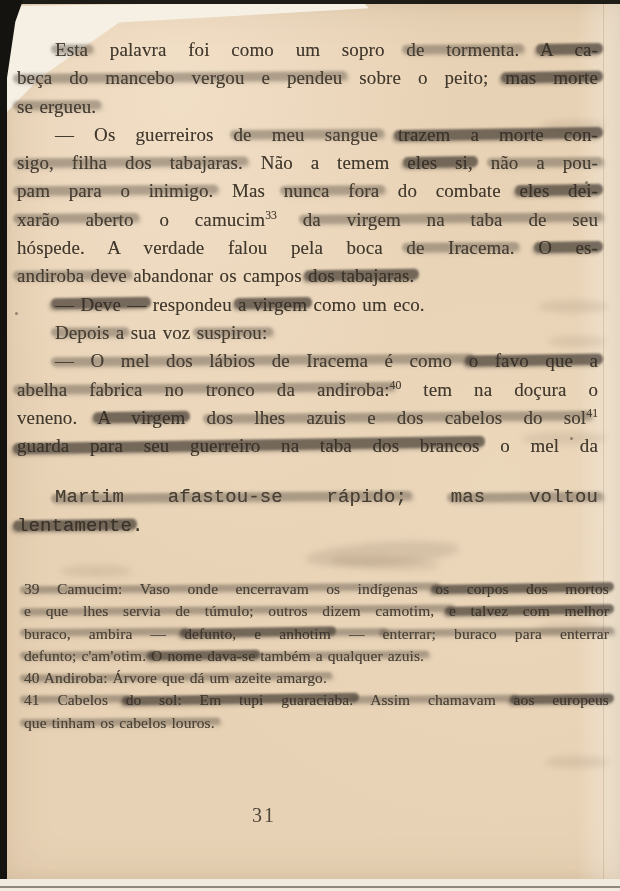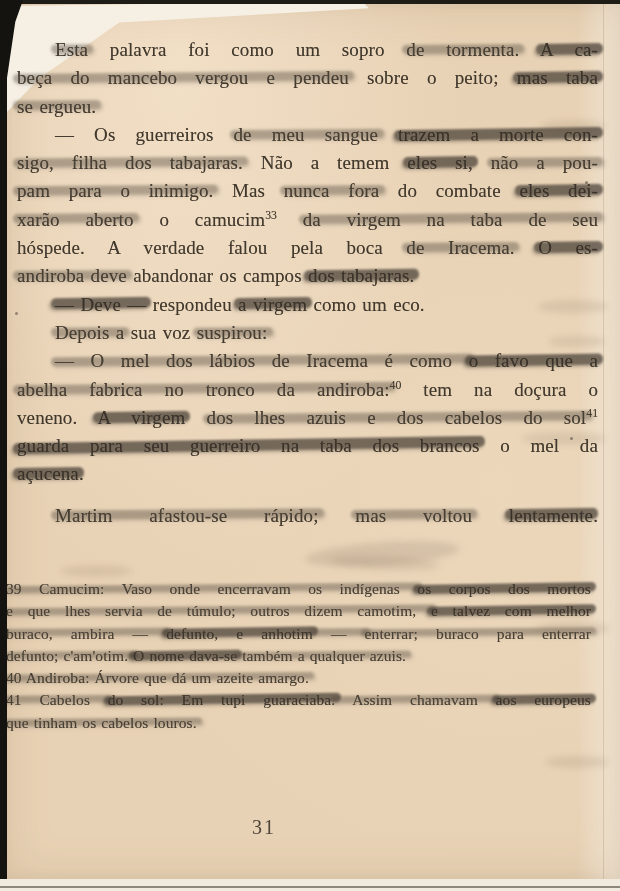"mas taba" span.m2 { text: taba -> morte }
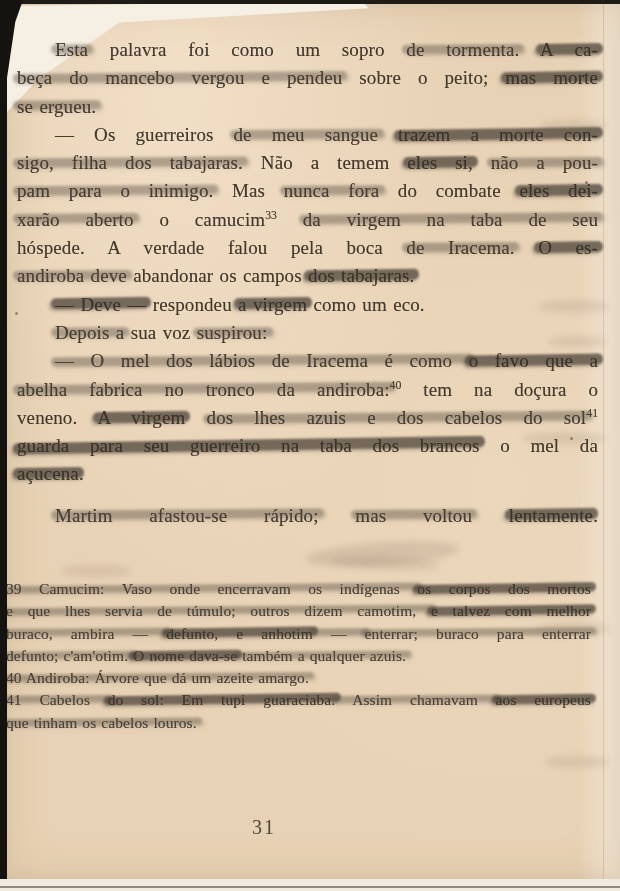"açucena." div.main-line { html: <div><span>açucena</span><span>.</span></div> -> none }
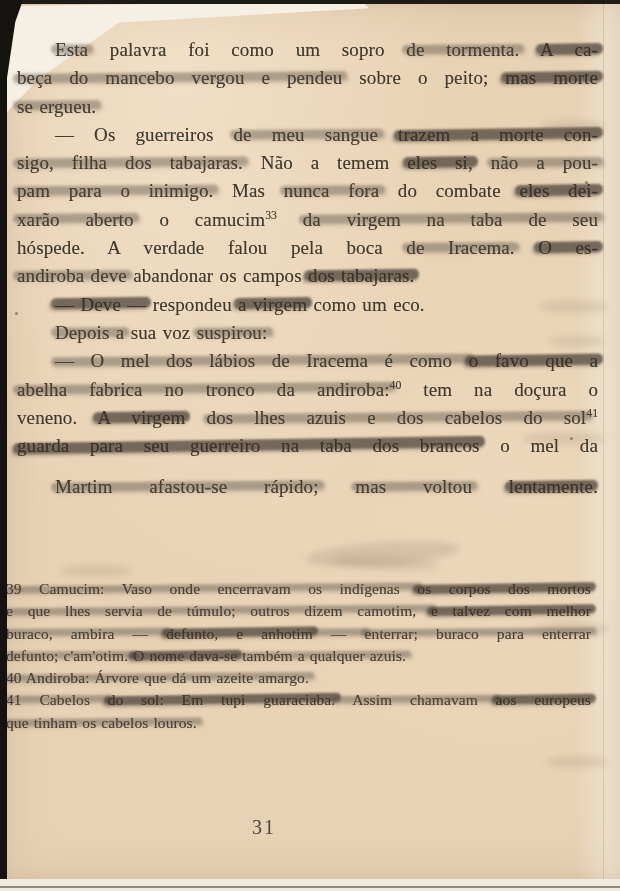"Martim afastou-se rápido; mas voltou" .sp { font-family: none -> Liberation Mono, monospace; margin-top: 13px -> 23px }
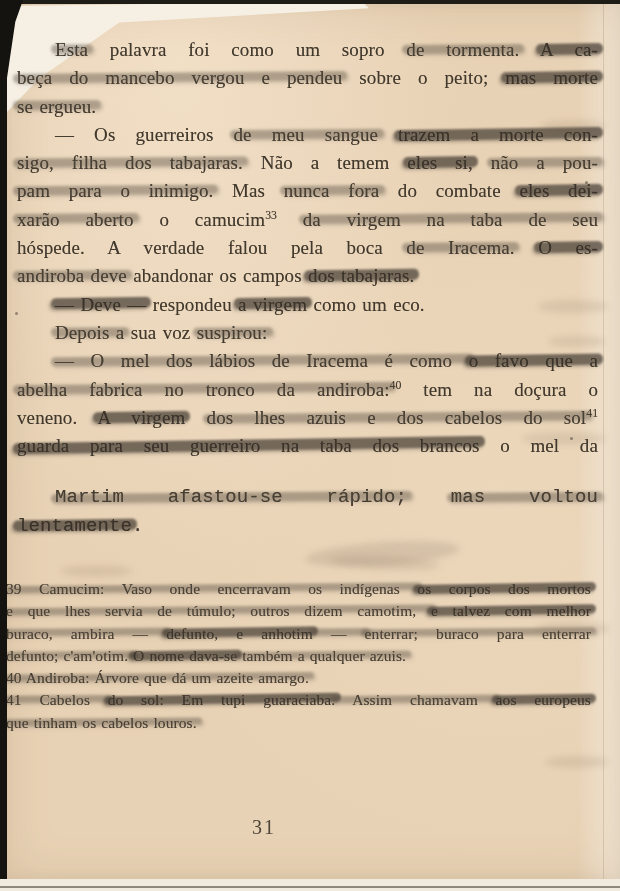"39 Camucim: Vaso onde encerravam" .text-foot { left: 6px -> 24px }
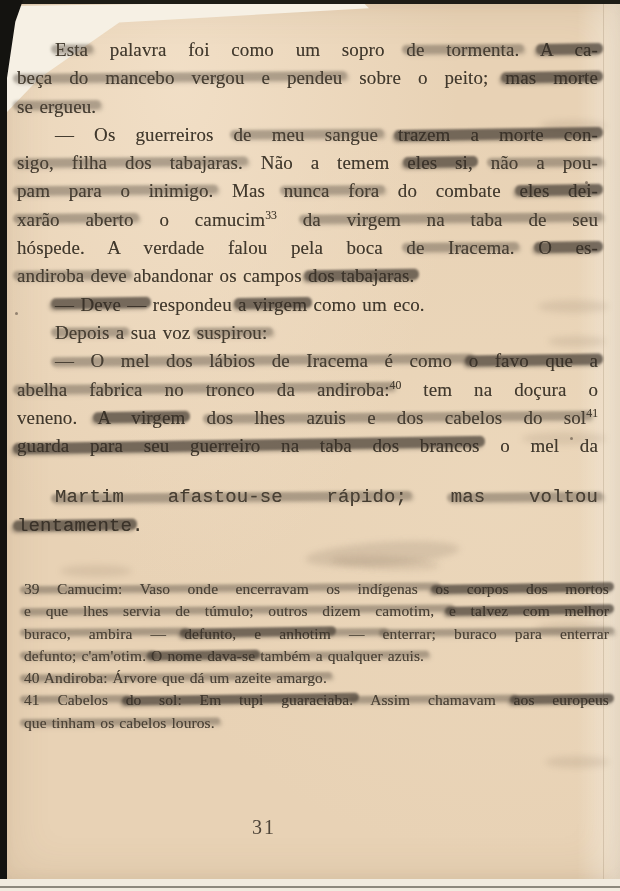"31" .page-num { margin-top: 12px -> none }
